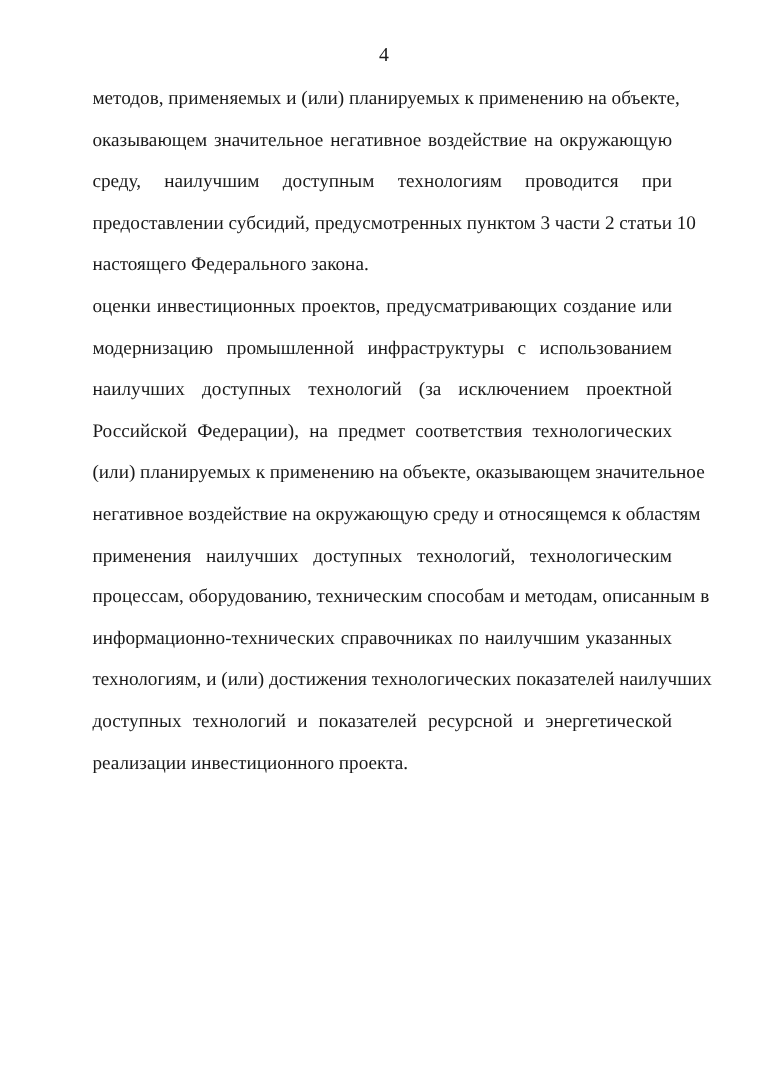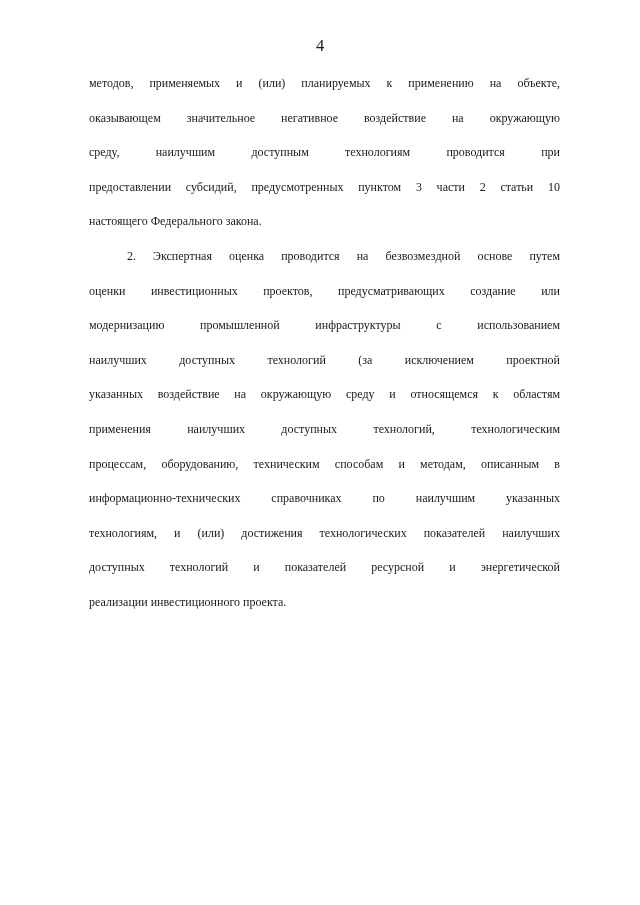"методов, применяемых и (или) планируемых" .line { font-size: 12px -> 16px; margin-left: 12px -> none }
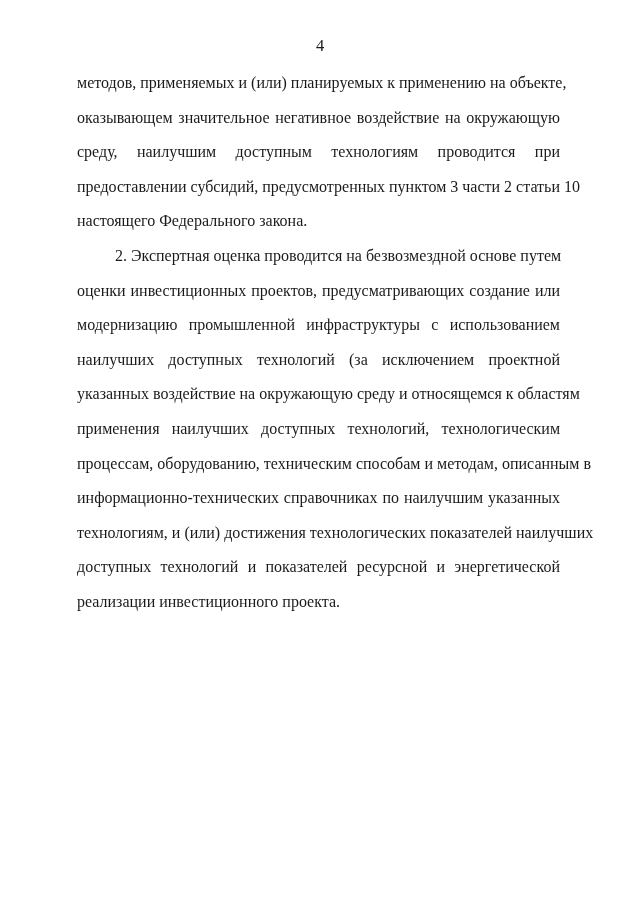"2. Экспертная оценка проводится на" span.line { html: <span>2. Экспертная оценка проводится на безвозмездной основе путем</span> -> none }
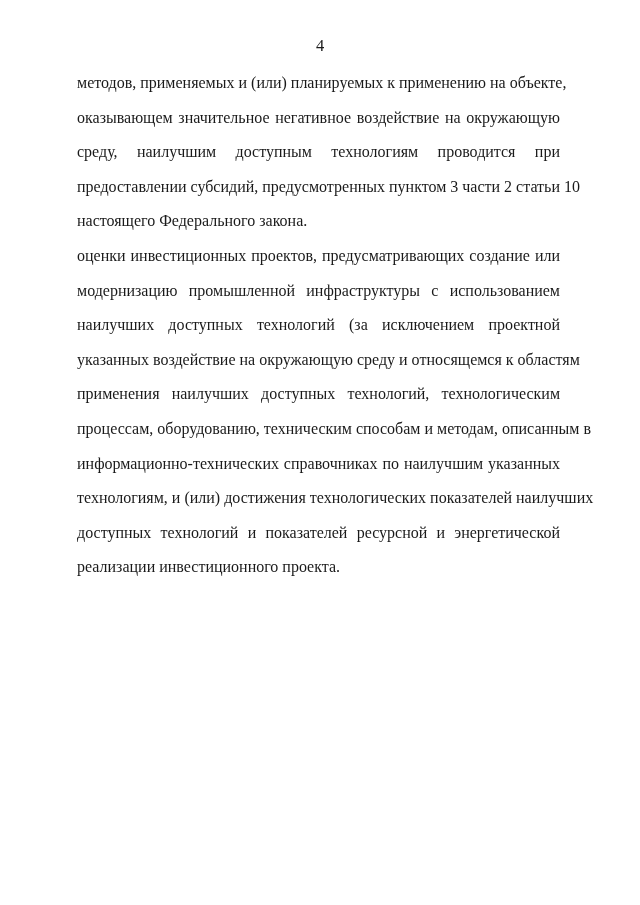"Российской Федерации), на предмет" span.line { html: none -> <span>Российской Федерации), на предмет соответствия технологических</span> }
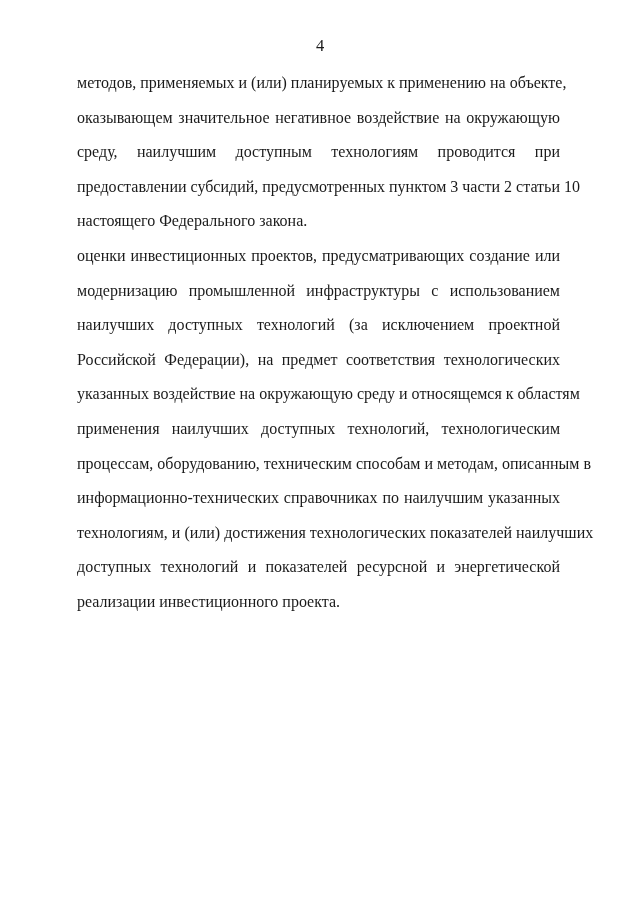"(или) планируемых к применению на" span.line { html: none -> <span>(или) планируемых к применению на объекте, оказывающем значительное</span> }
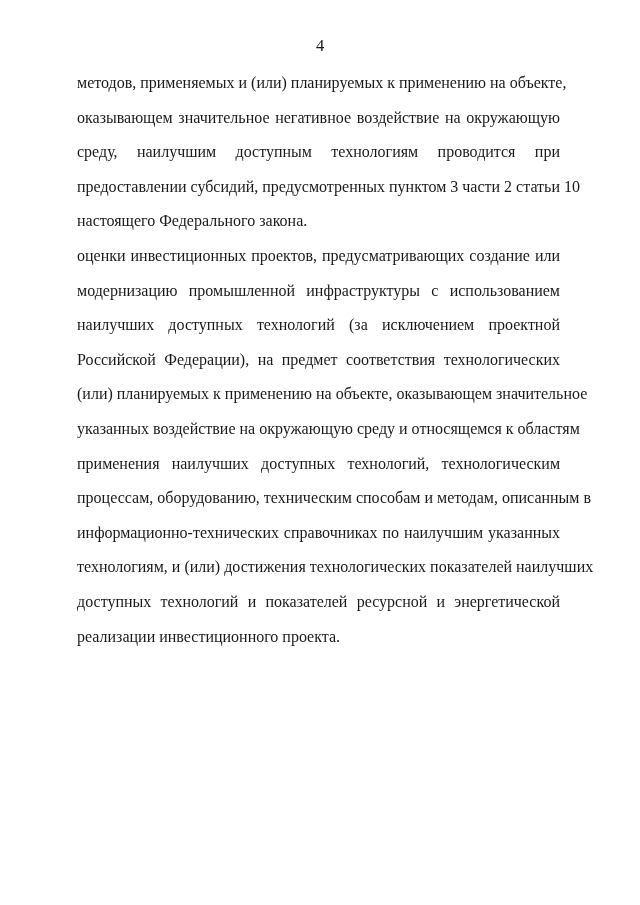"указанных воздействие на окружающую" span.line { text: указанных -> негативное }
